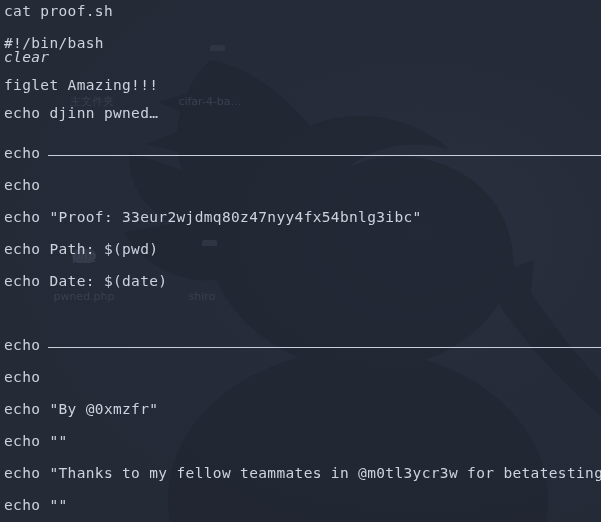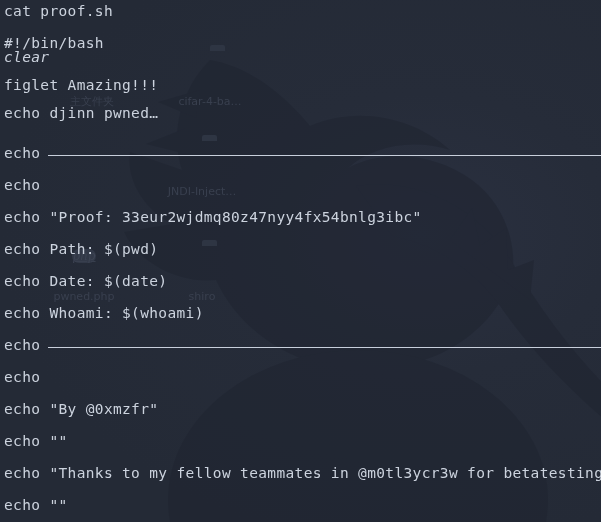"JNDI-Inject…" div.desk-icon { html: <div> <span><span></span></span> <span>JNDI-Inject…</span> </div> -> none }
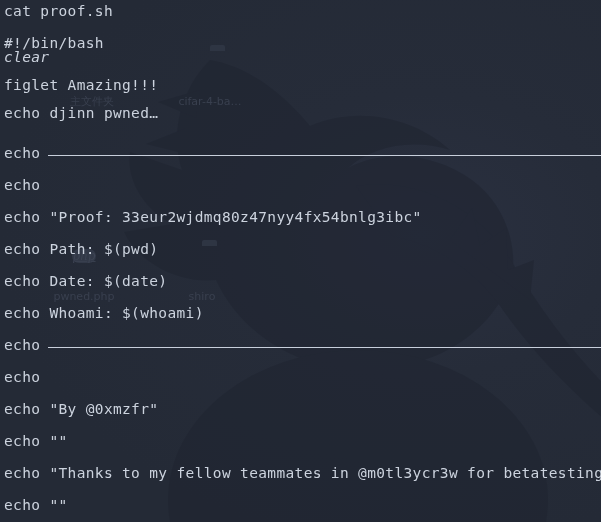"echo Whoami: $(whoami)" div.line { html: <div>echo Whoami: $(whoami)</div> -> none }
